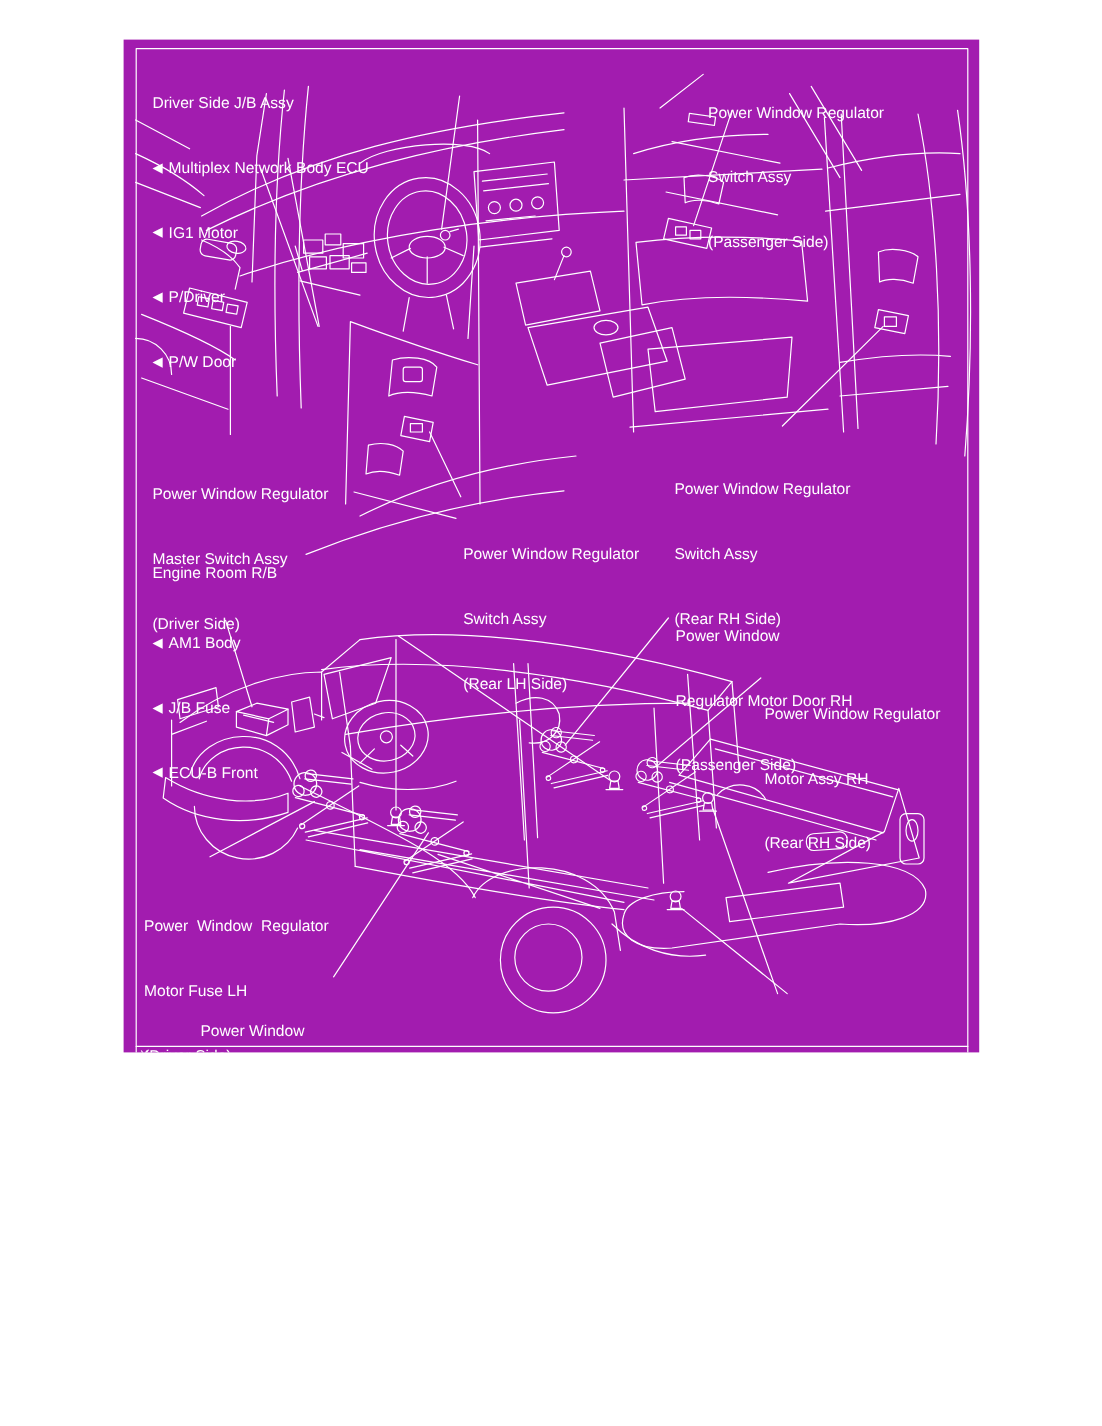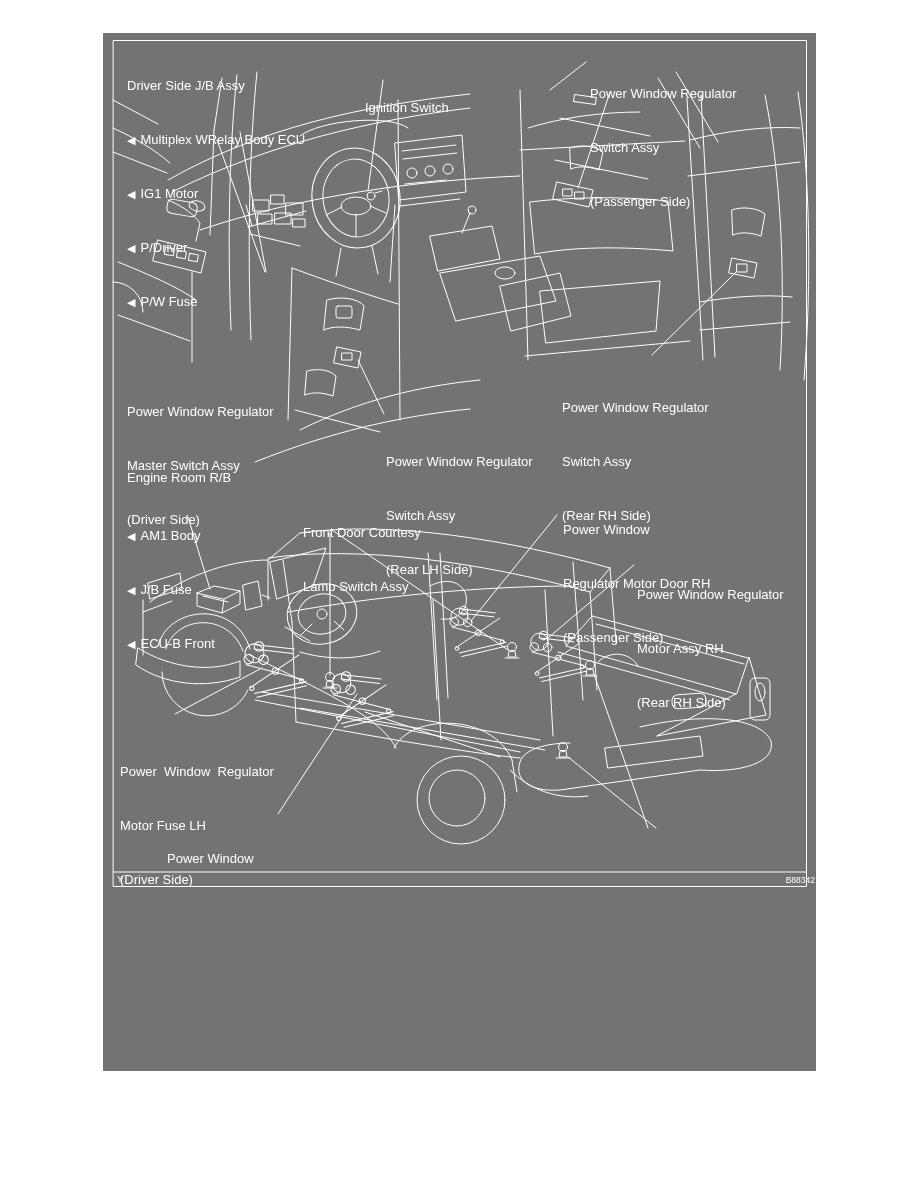"Driver Side J/B Assy" .diagram { background: #737373 -> #a21caf; height: 1038px -> 844px }
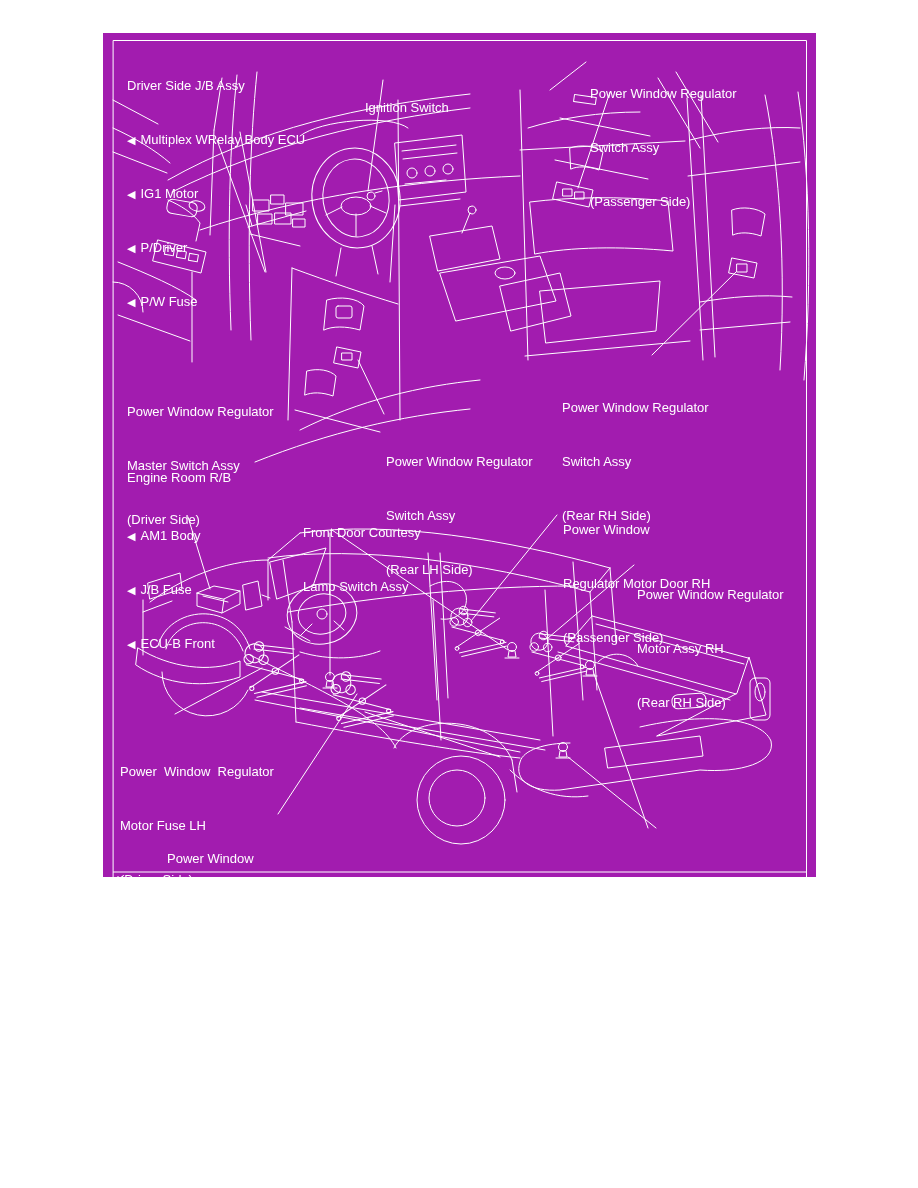"Ignition Switch" div.co { html: <div> <span>Ignition Switch</span> </div> -> none }
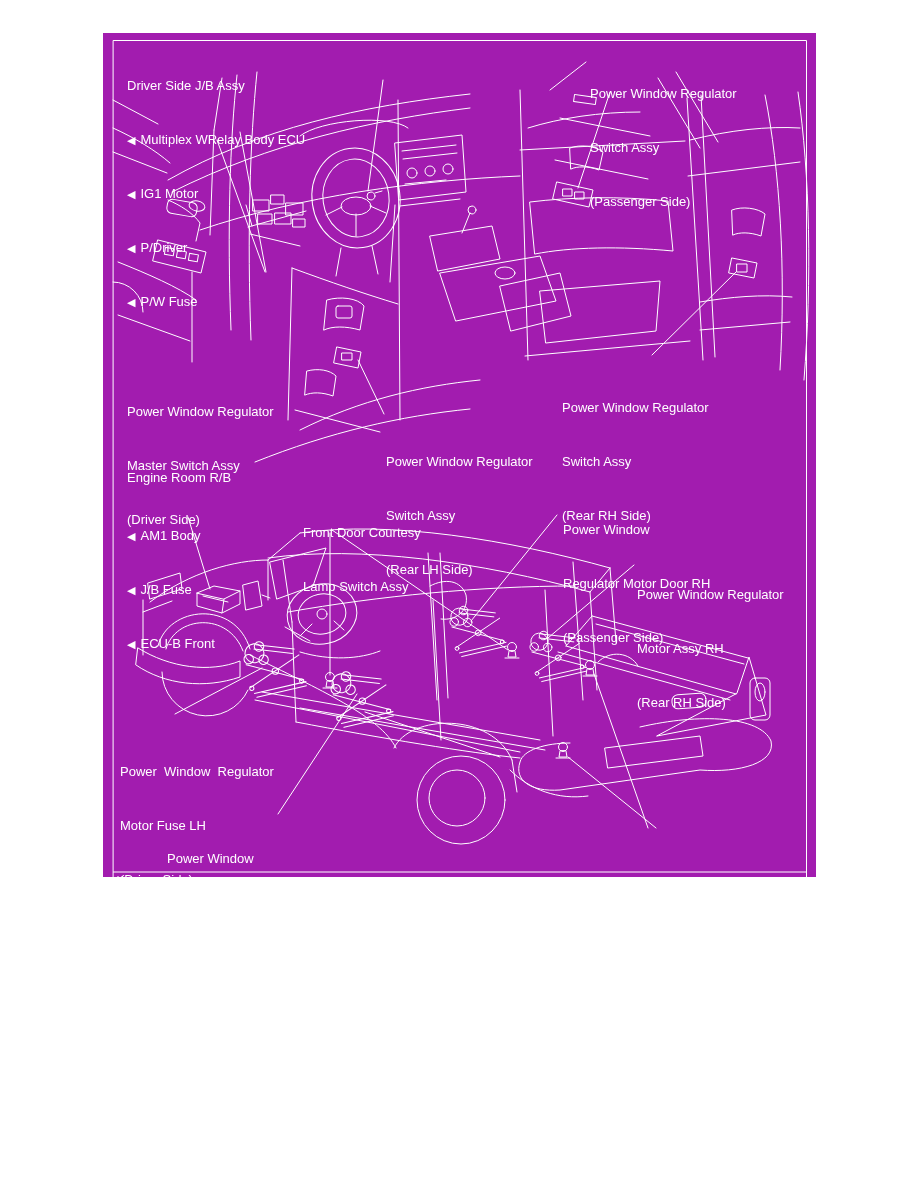"Multiplex WRelay Body ECU" span { text: WRelay -> Network }
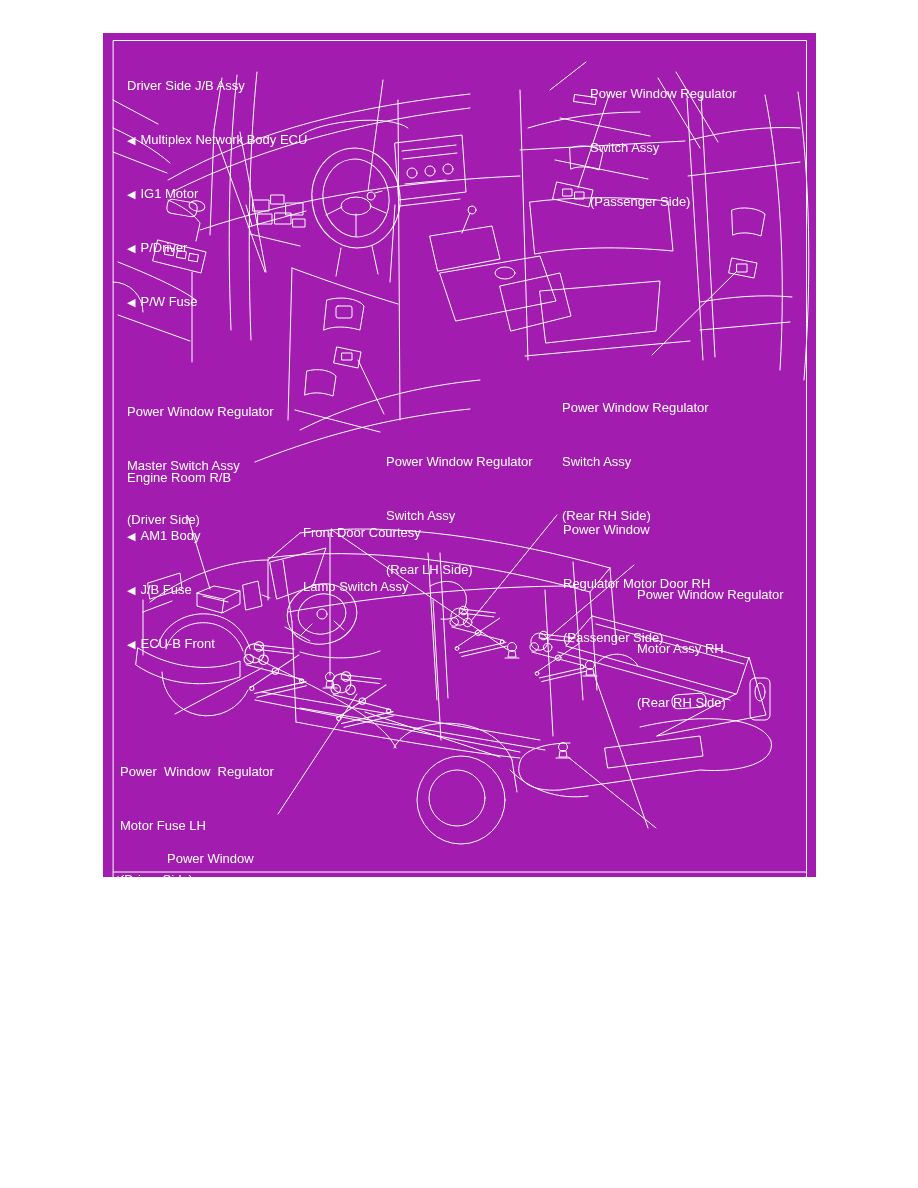"P/W Fuse" span { text: Fuse -> Door }
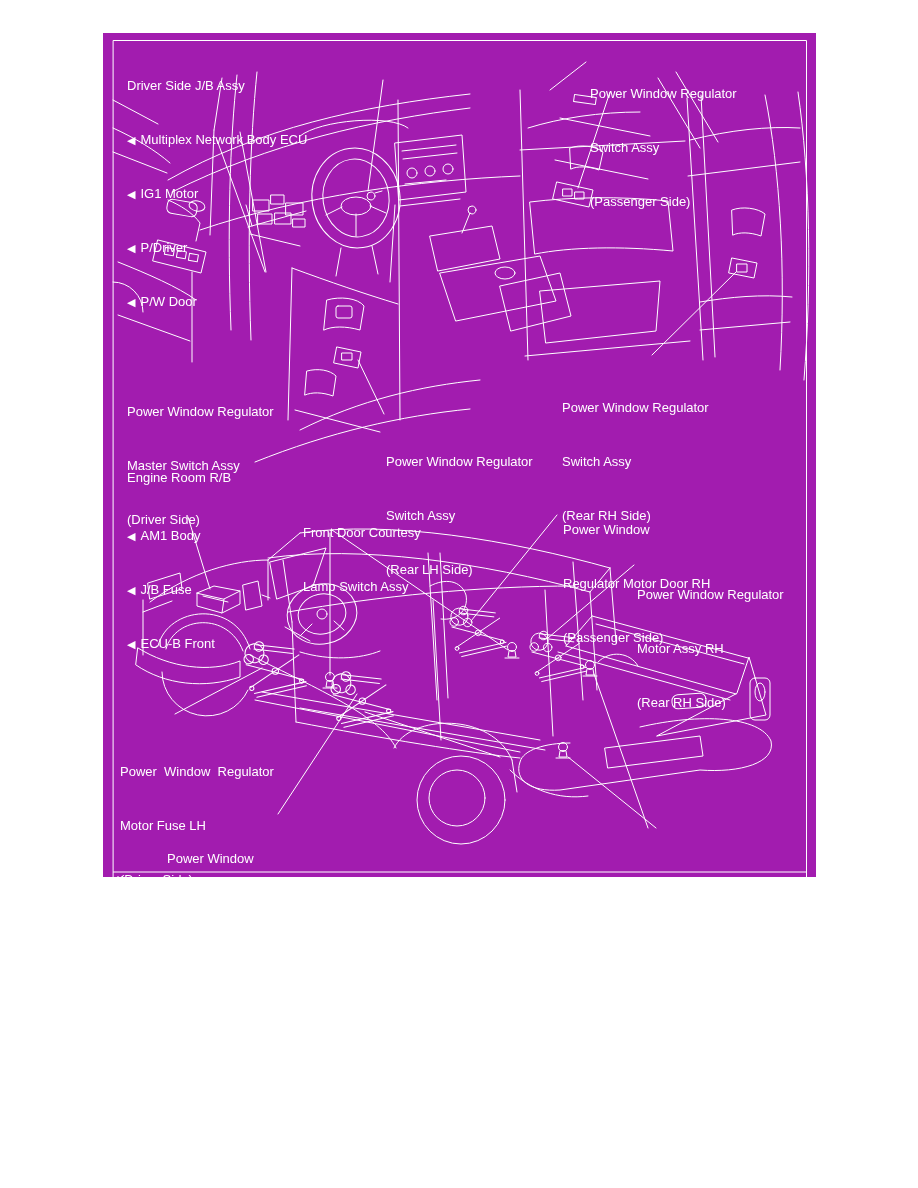"Front Door Courtesy" div.co { html: <div> <span>Front Door Courtesy</span> <span>Lamp Switch Assy</span> </div> -> none }
